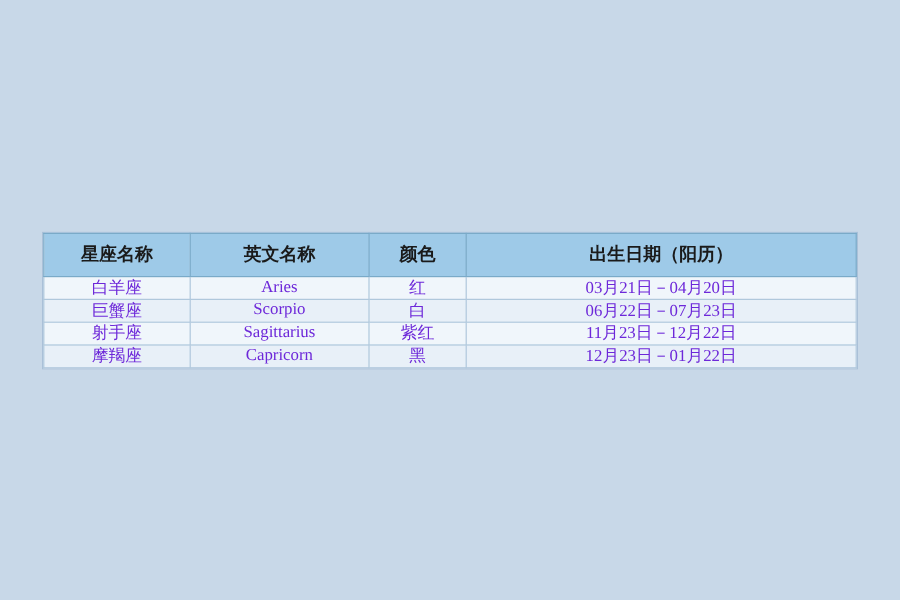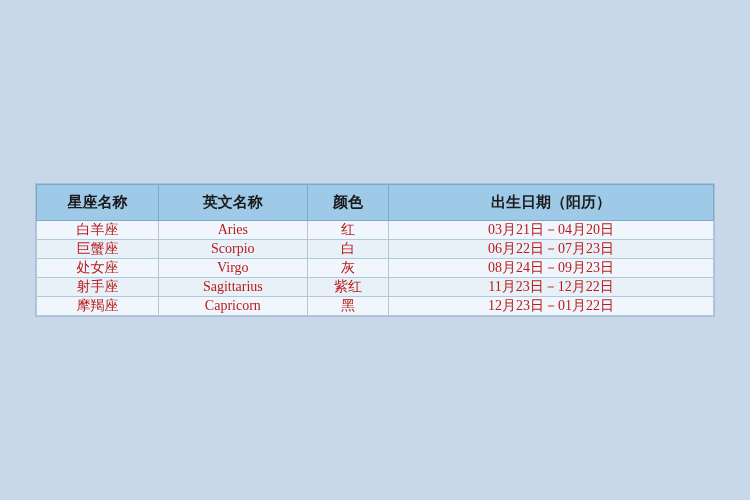"白羊座" tbody td { color: #b91c1c -> #6d28d9 }
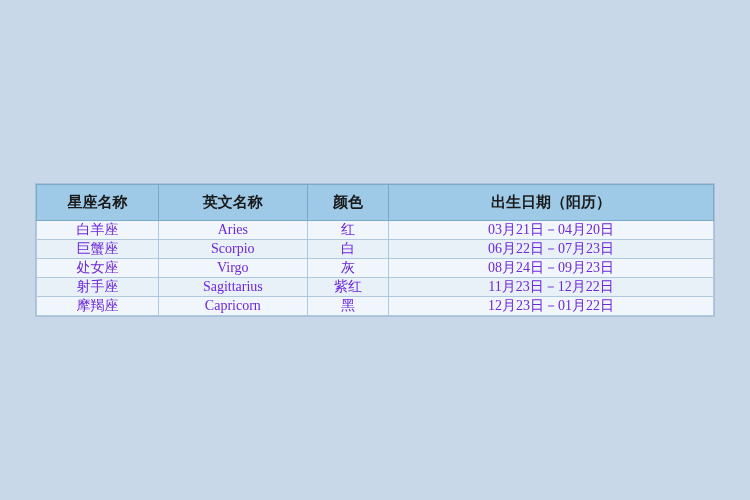"处女座" tr { html: <tr> <td>处女座</td> <td>Virgo</td> <td>灰</td> <td>08月24日－09月23日</td> </tr> -> none }
